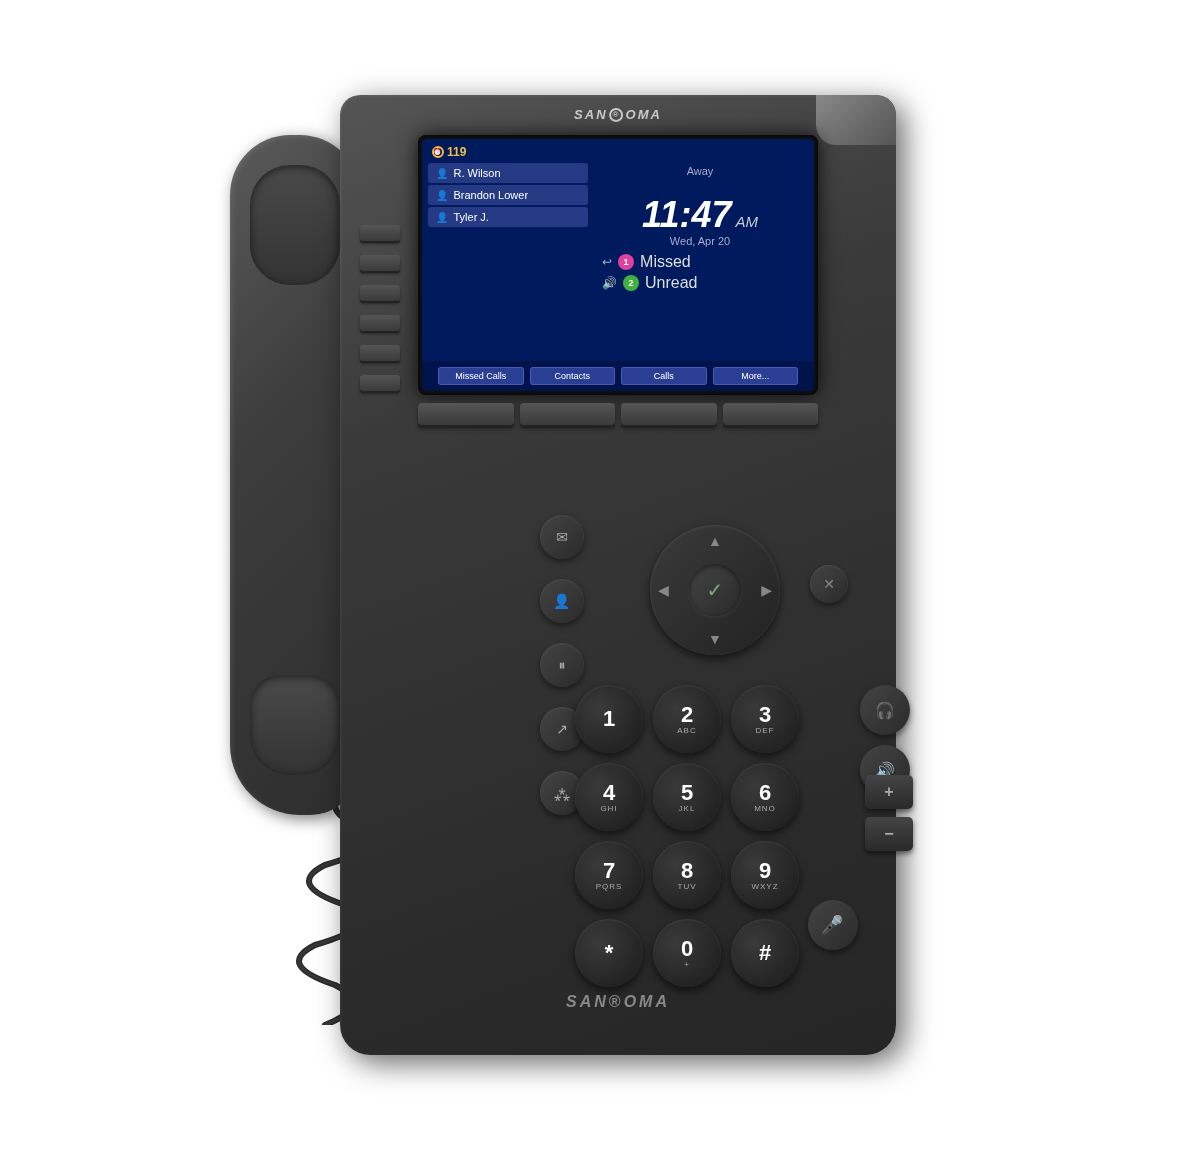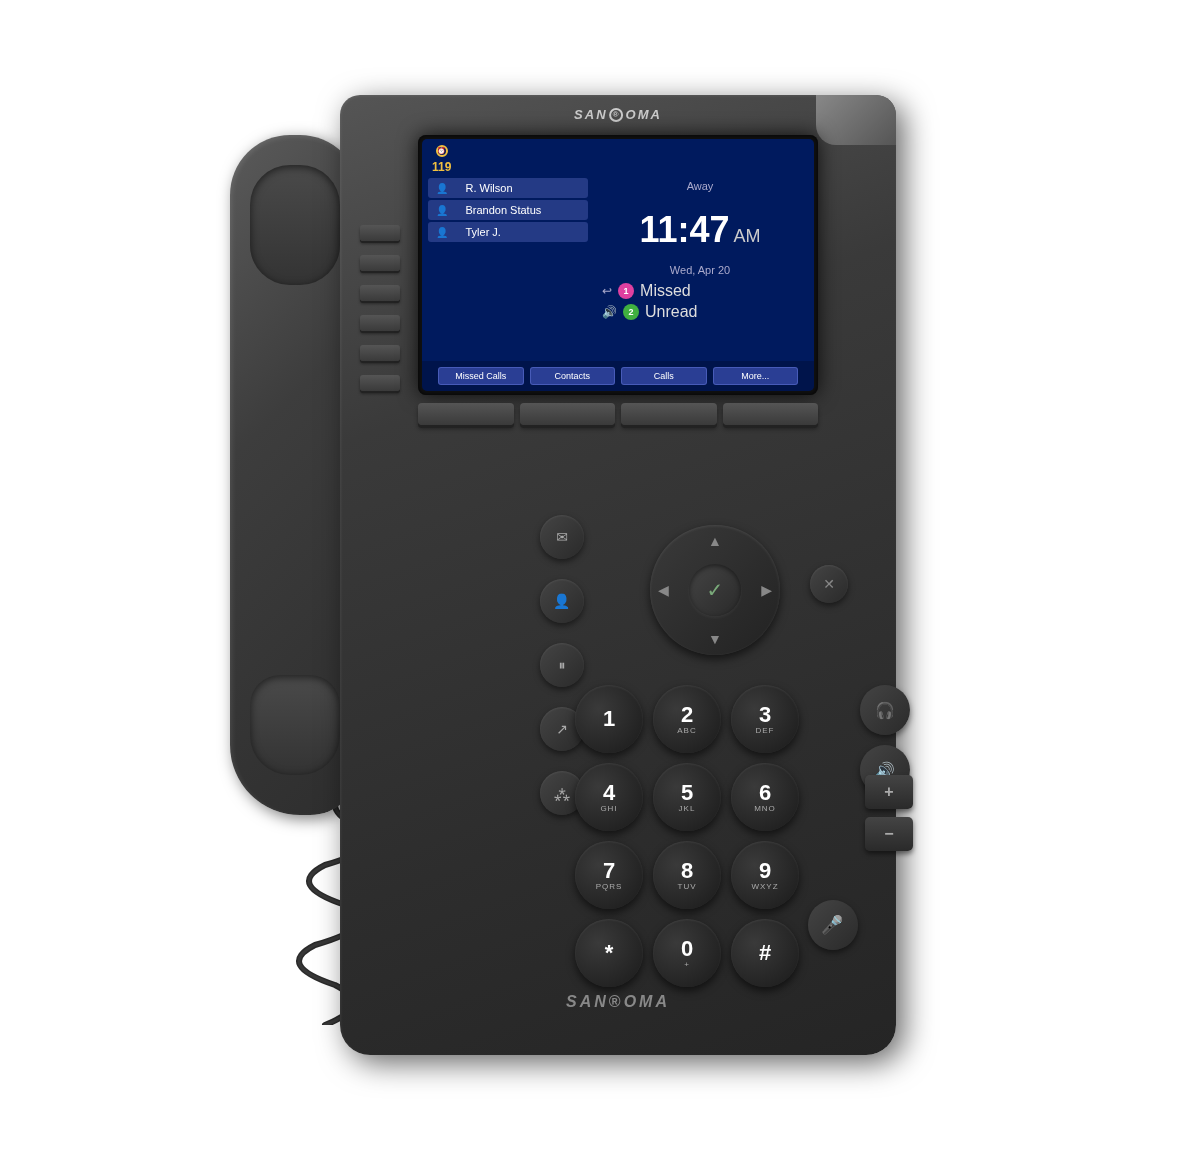"119" .screen-ext { flex-direction: column -> none }
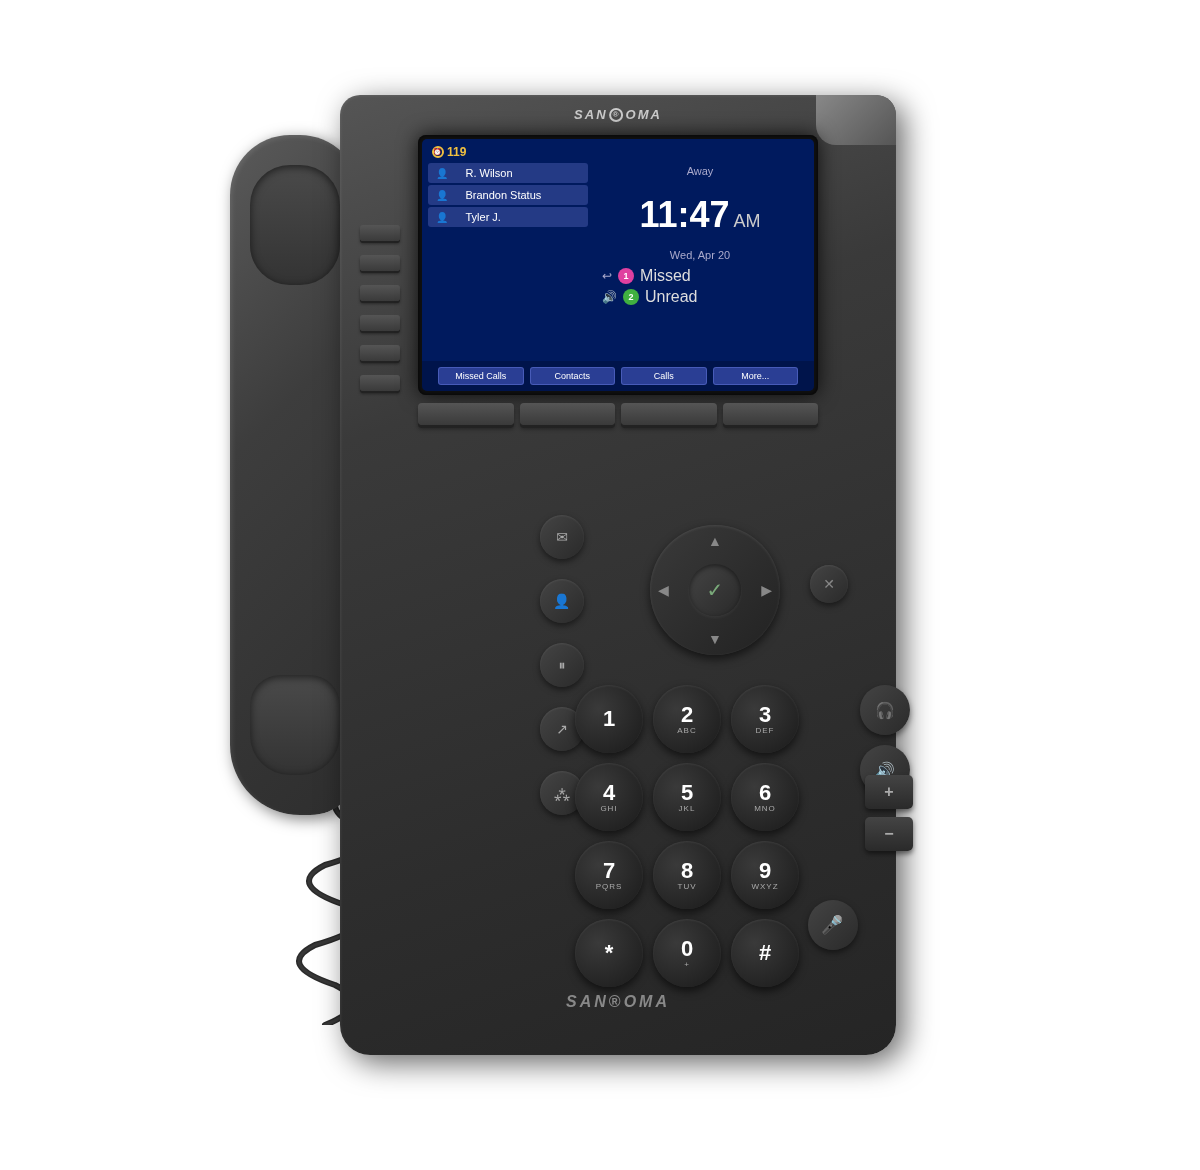"R. Wilson" .contact-name { margin-left: 12px -> none }
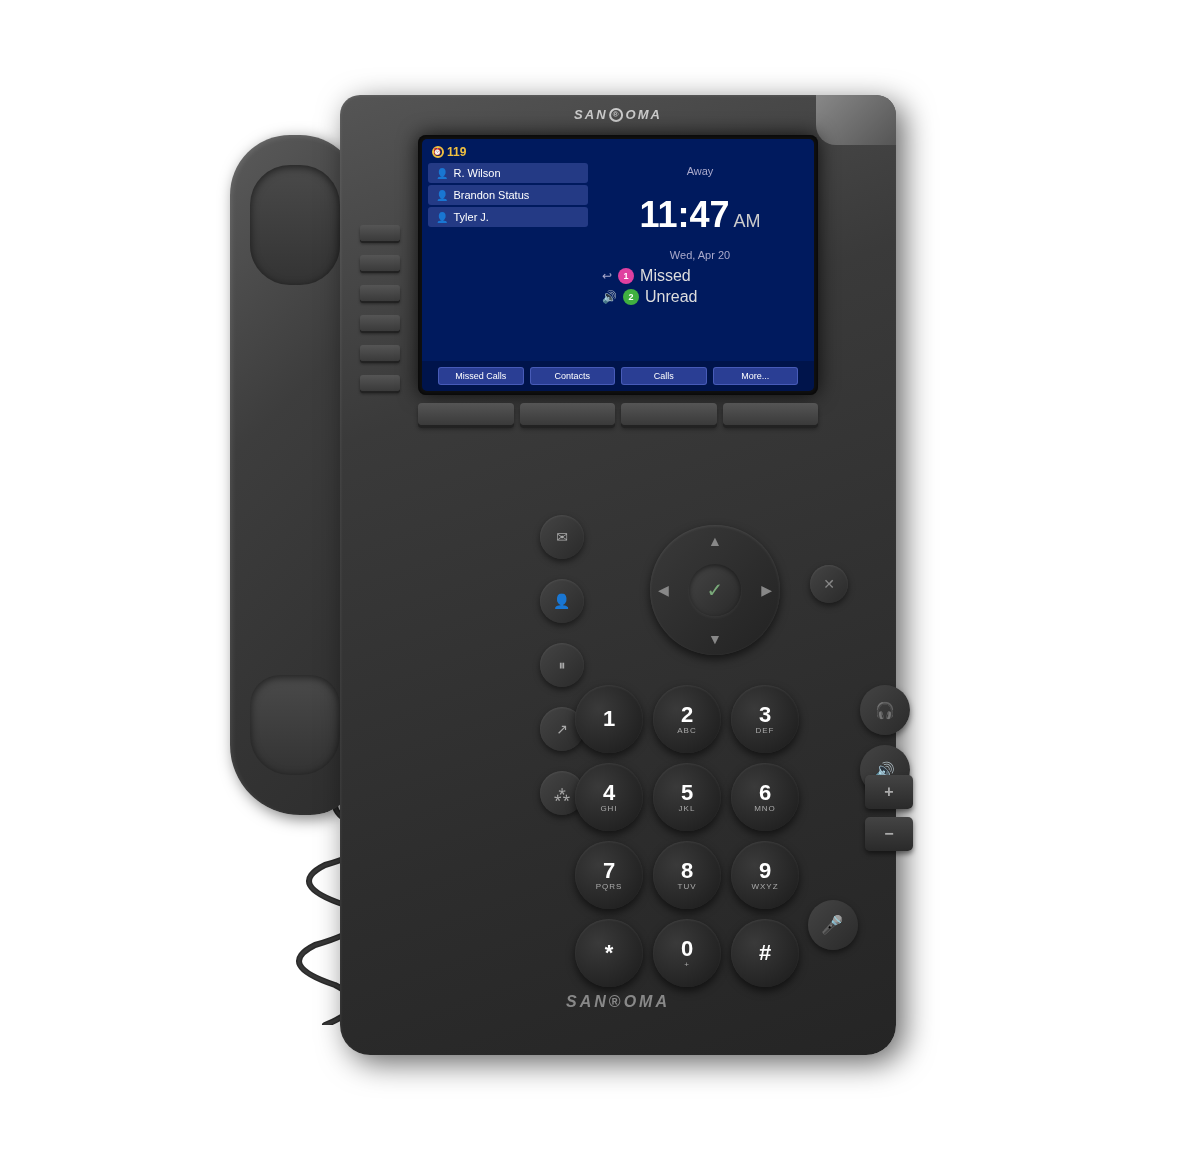"Brandon Status" span.contact-name { text: Status -> Lower }
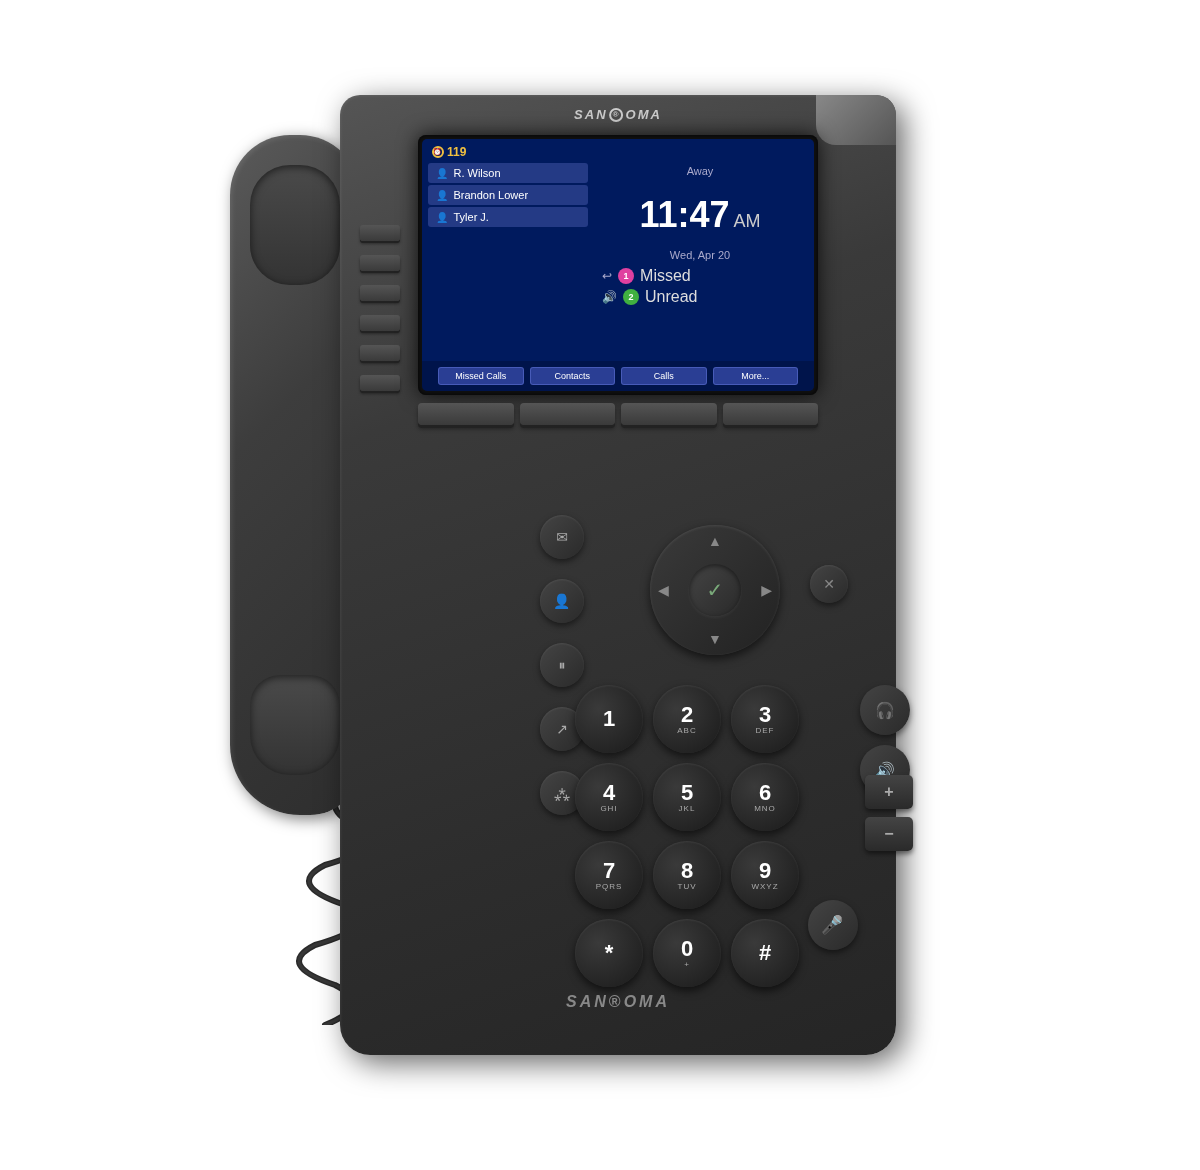"11:47" .clock-display { font-style: none -> italic }
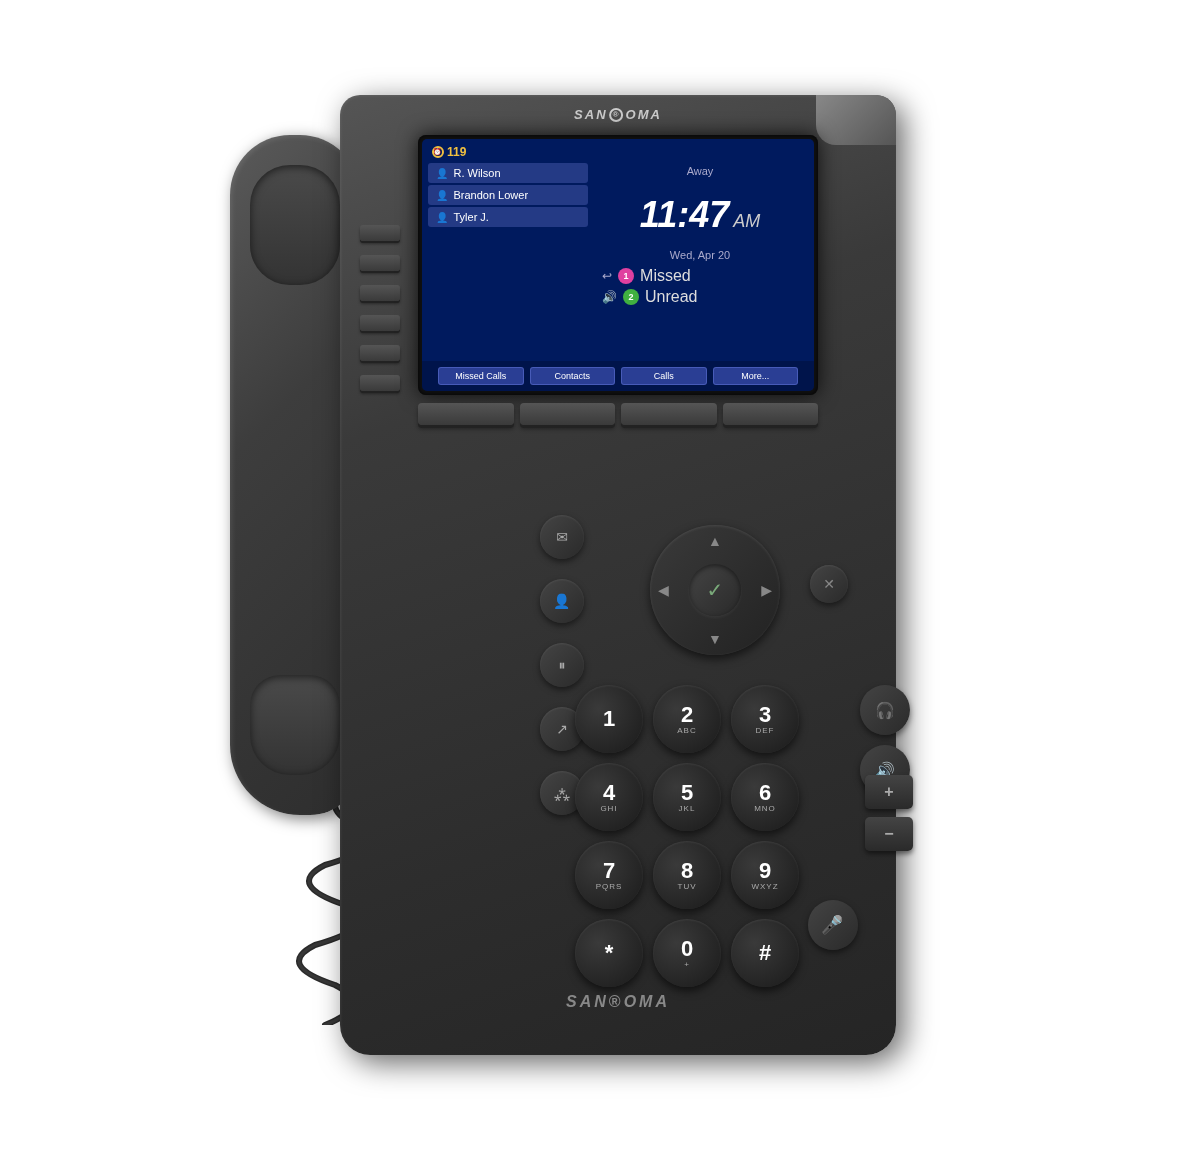"AM" .clock-ampm { font-size: 18px -> 15px }
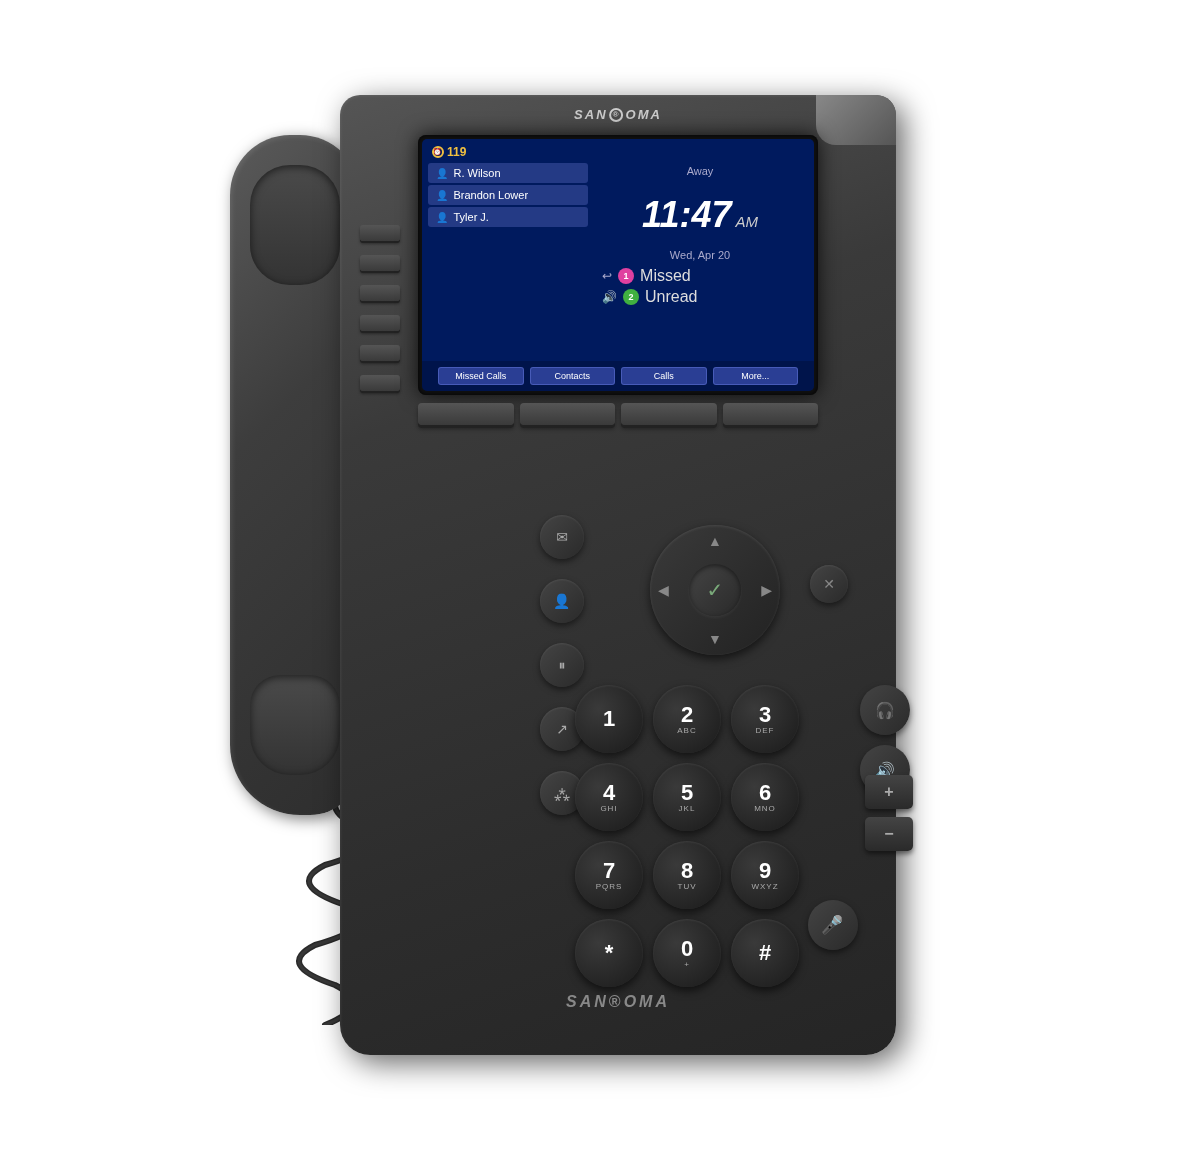"Wed, Apr 20" .clock-date { margin-top: 16px -> 2px }
